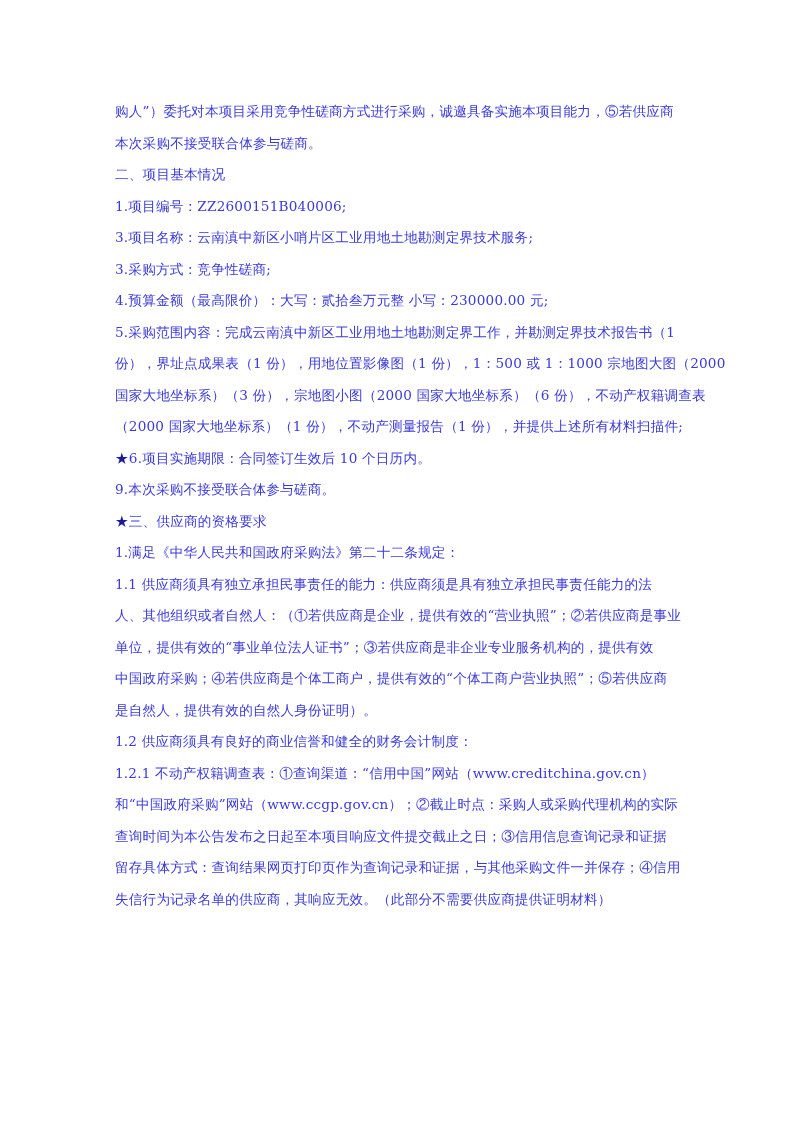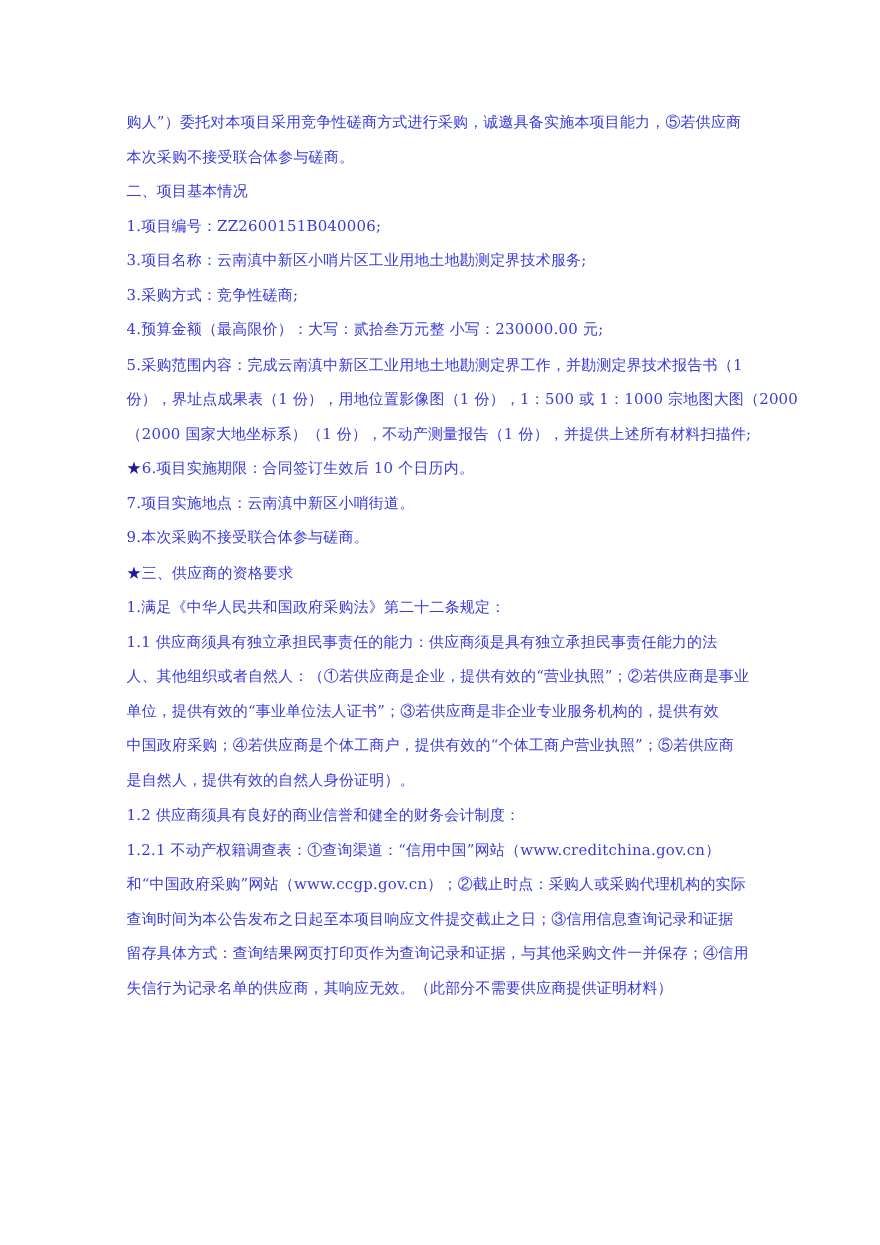"国家大地坐标系）（3 份），宗地图小图（2000 国家大地坐标系）（6" div.line { html: none -> <div><span></span><span>国家大地坐标系）（3 份），宗地图小图（2000 国家大地坐标系）（6 份），不动产权籍调查表</span></div> }
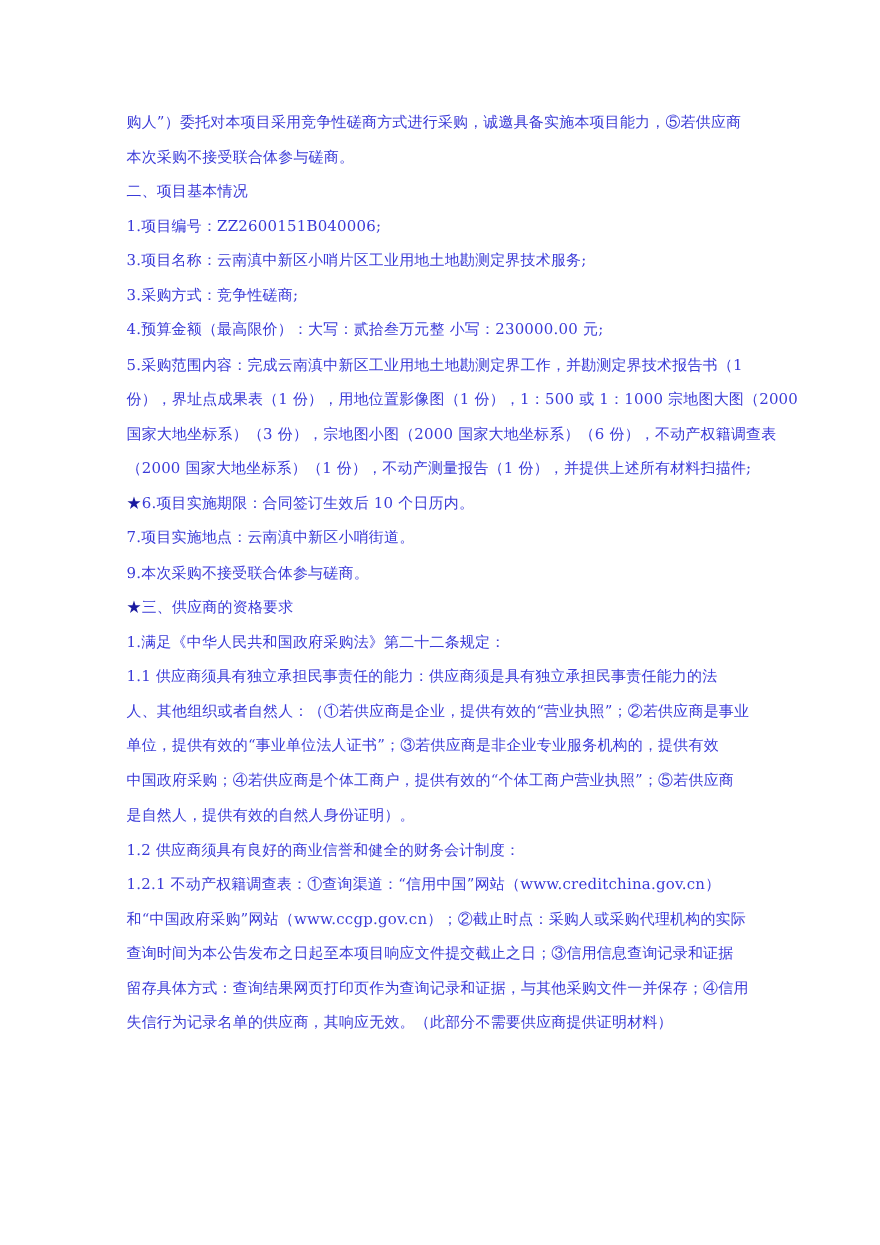"7.项目实施地点：云南滇中新区小哨街道。" div.line { html: <div><span></span><span>7.项目实施地点：云南滇中新区小哨街道。</span></div> -> none }
